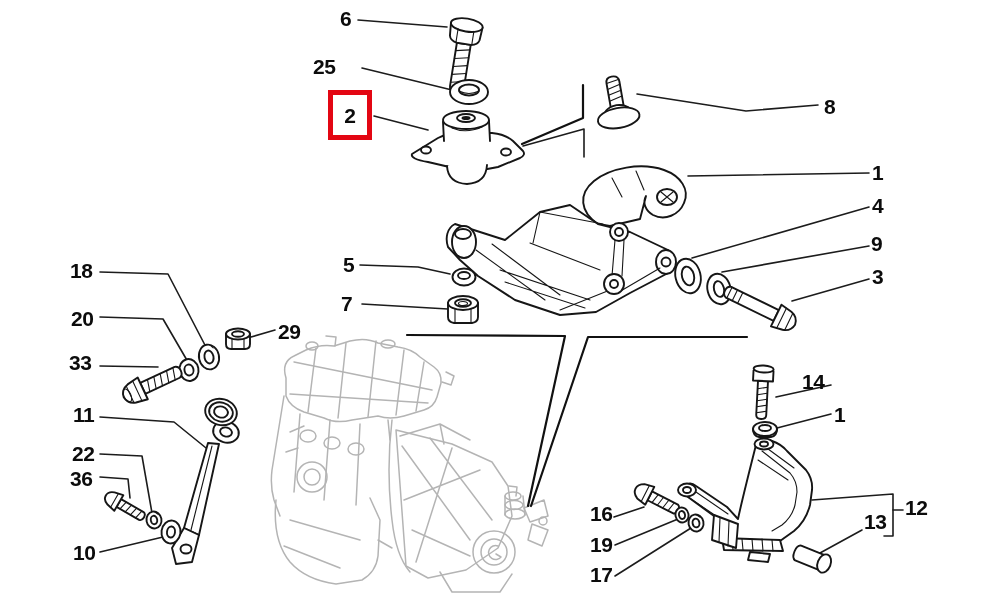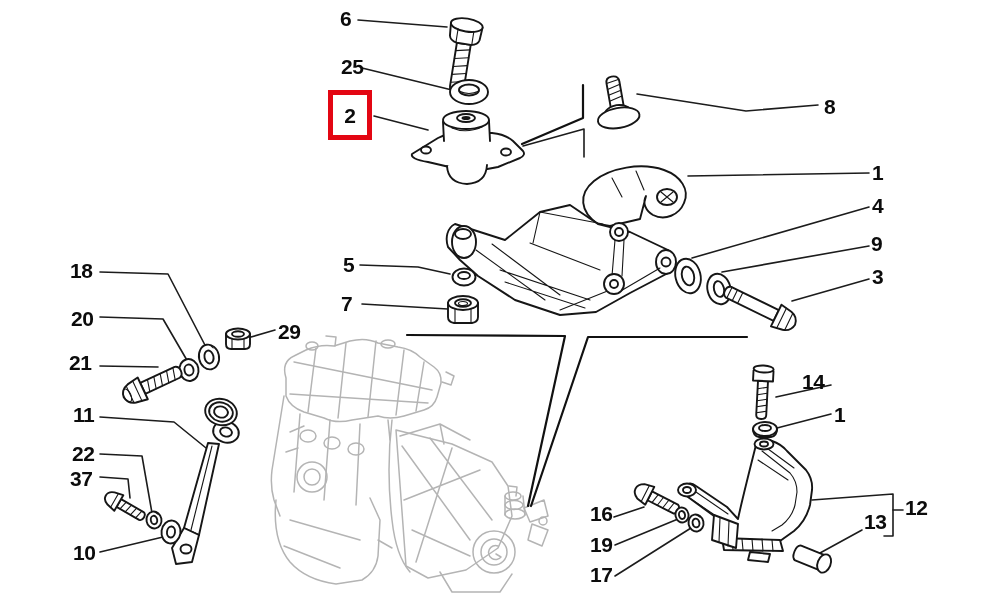"25" div.callout { left: 341px -> 313px }
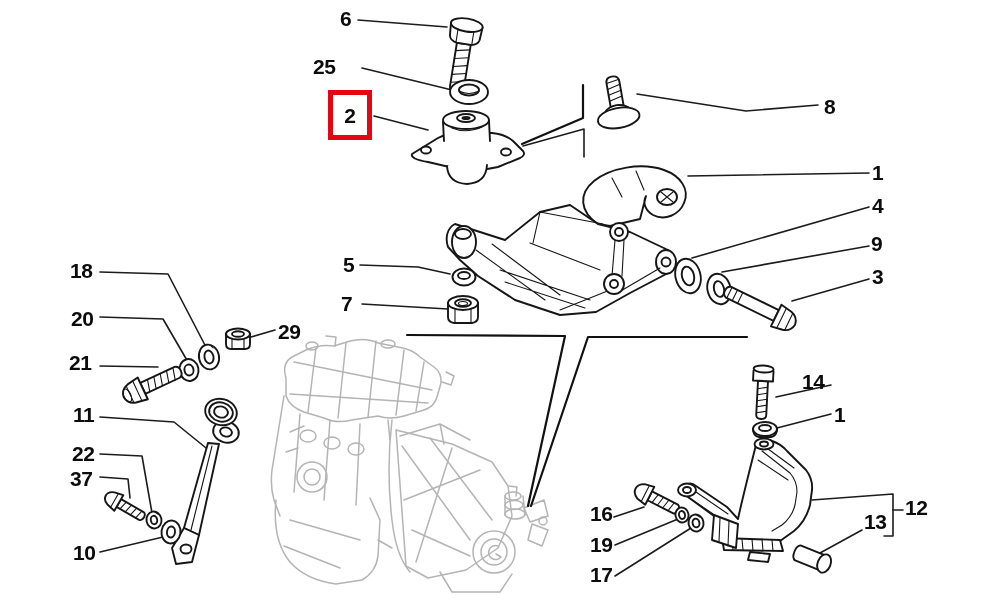"21" div.callout { text: 21 -> 33 }
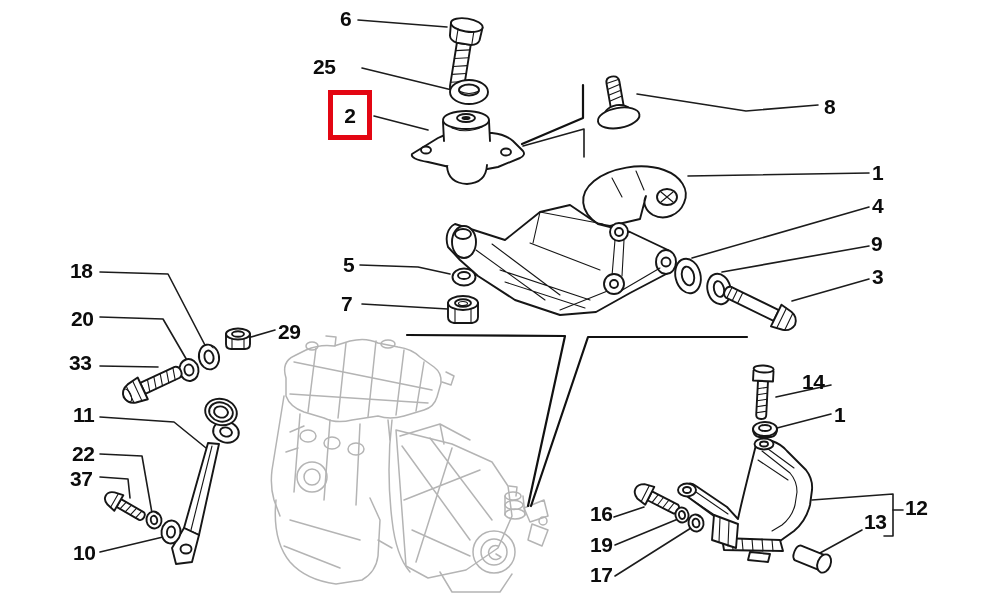"37" div.callout { text: 37 -> 36 }
